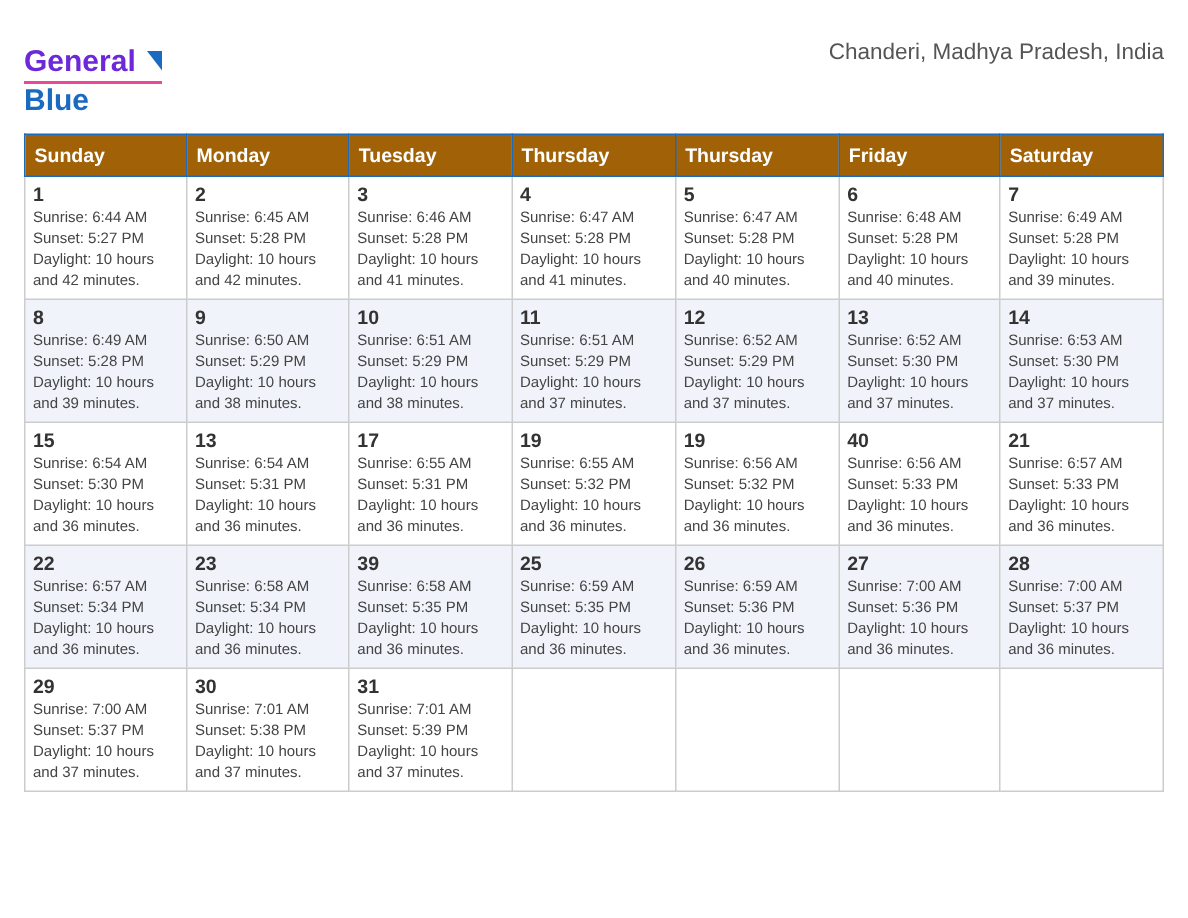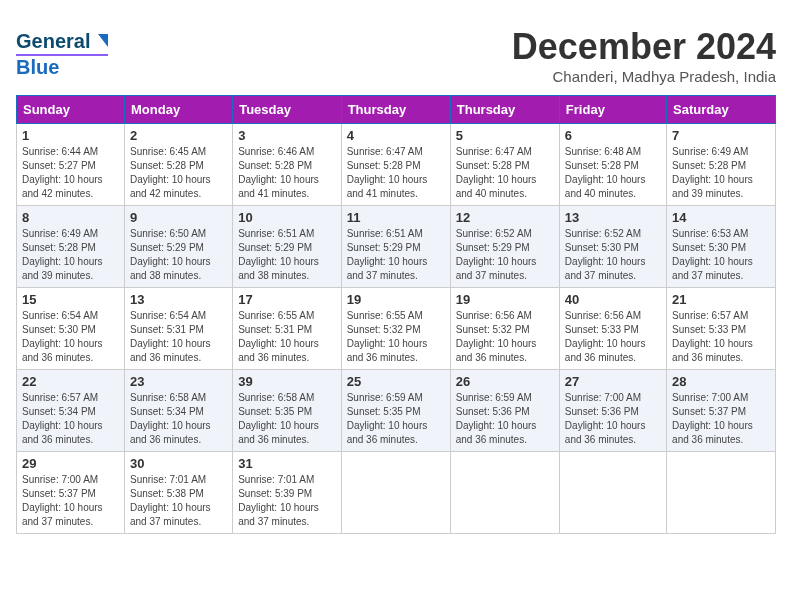"General" span { color: #0c4a6e -> #6d28d9 }
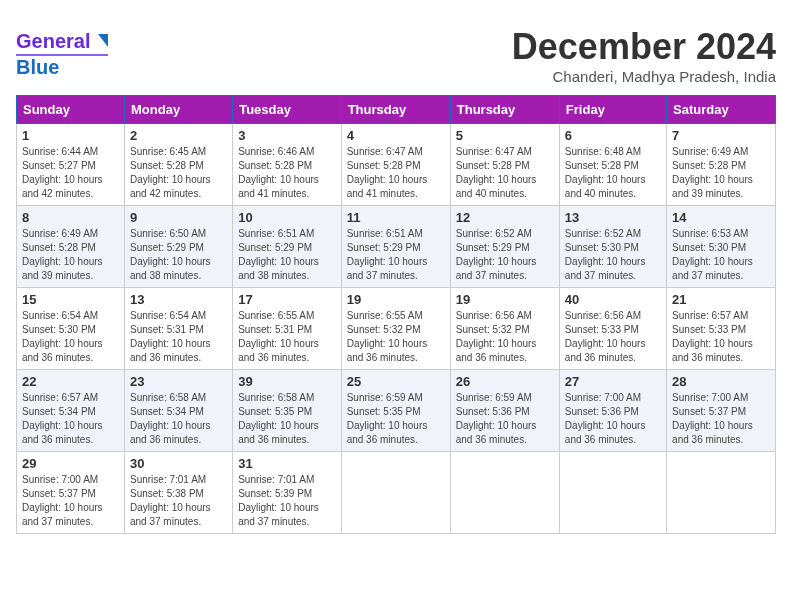"Blue" div { border-top: 2px solid #8b5cf6 -> 2px solid #ec4899 }
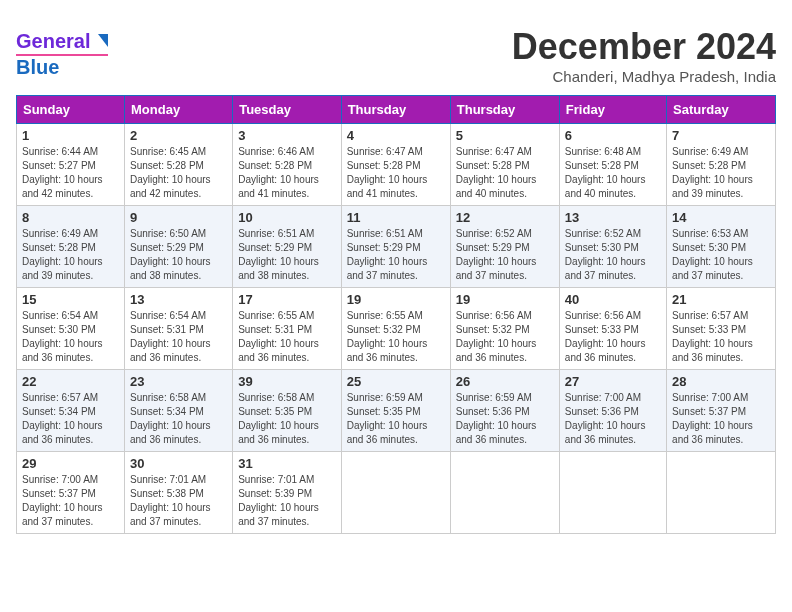"December 2024" div { html: <div>December 2024</div> -> none }
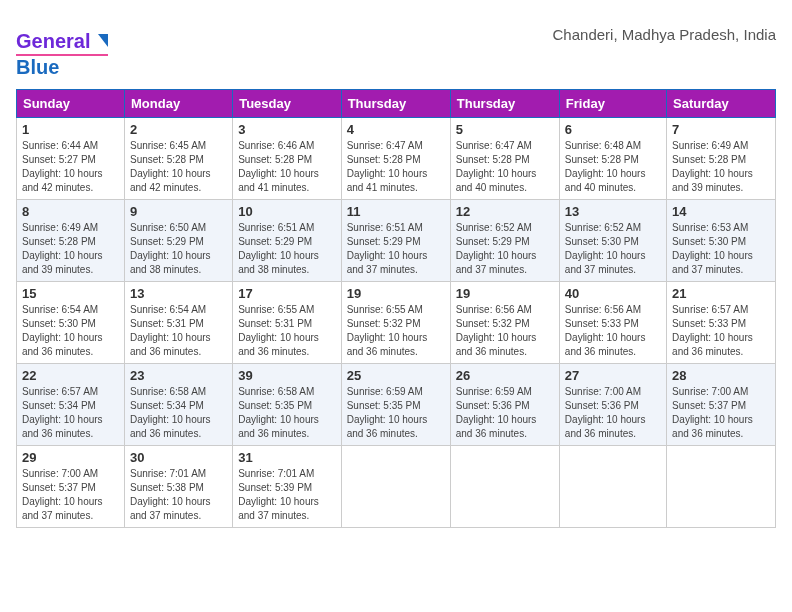"Sunday" .calendar-table th { background-color: #a21caf -> #a16207 }
